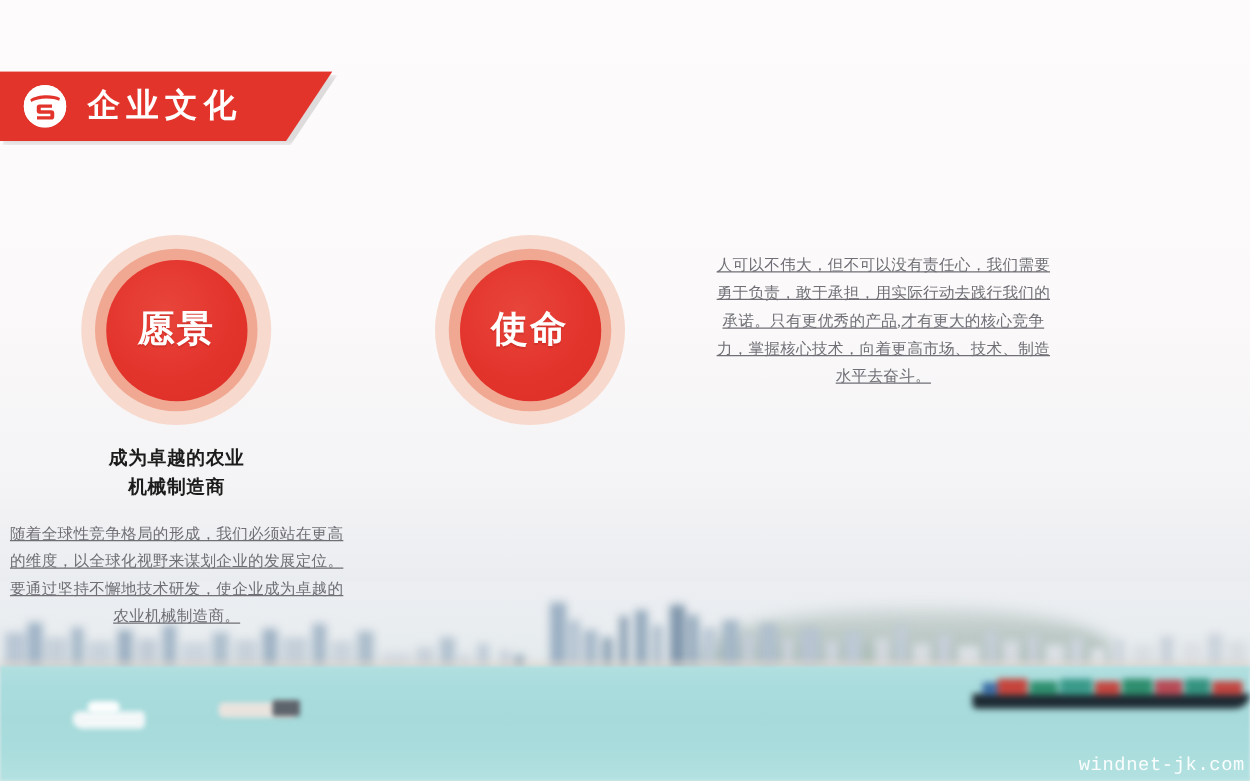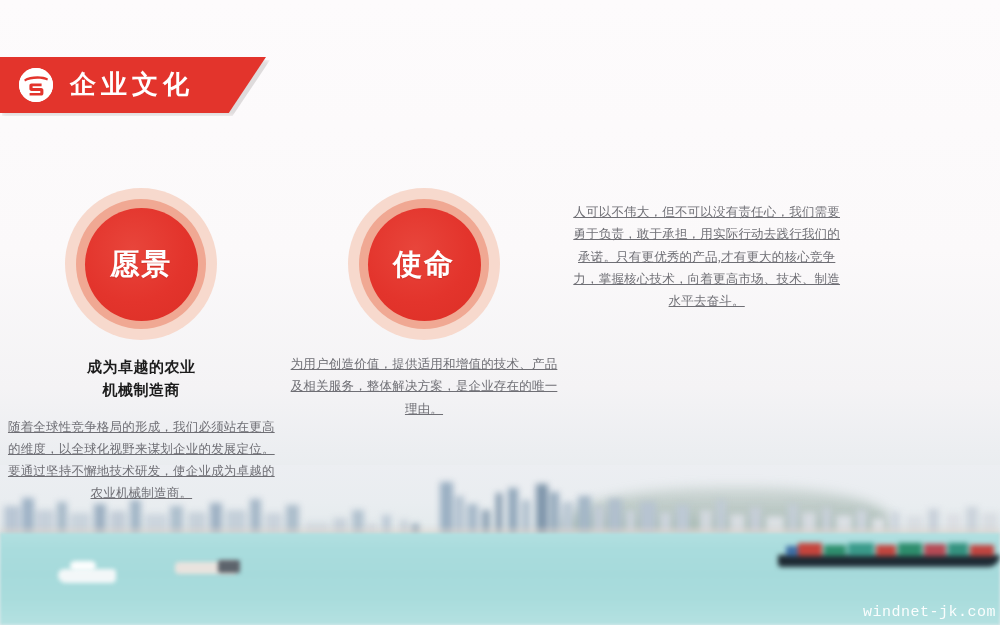"为用户创造价值，提供适用和增值的技术、产品及相关服务，整体解决方案，是企业存在的" div.col-body { html: <div>为用户创造价值，提供适用和增值的技术、产品及相关服务，整体解决方案，是企业存在的唯一理由。</div> -> none }
